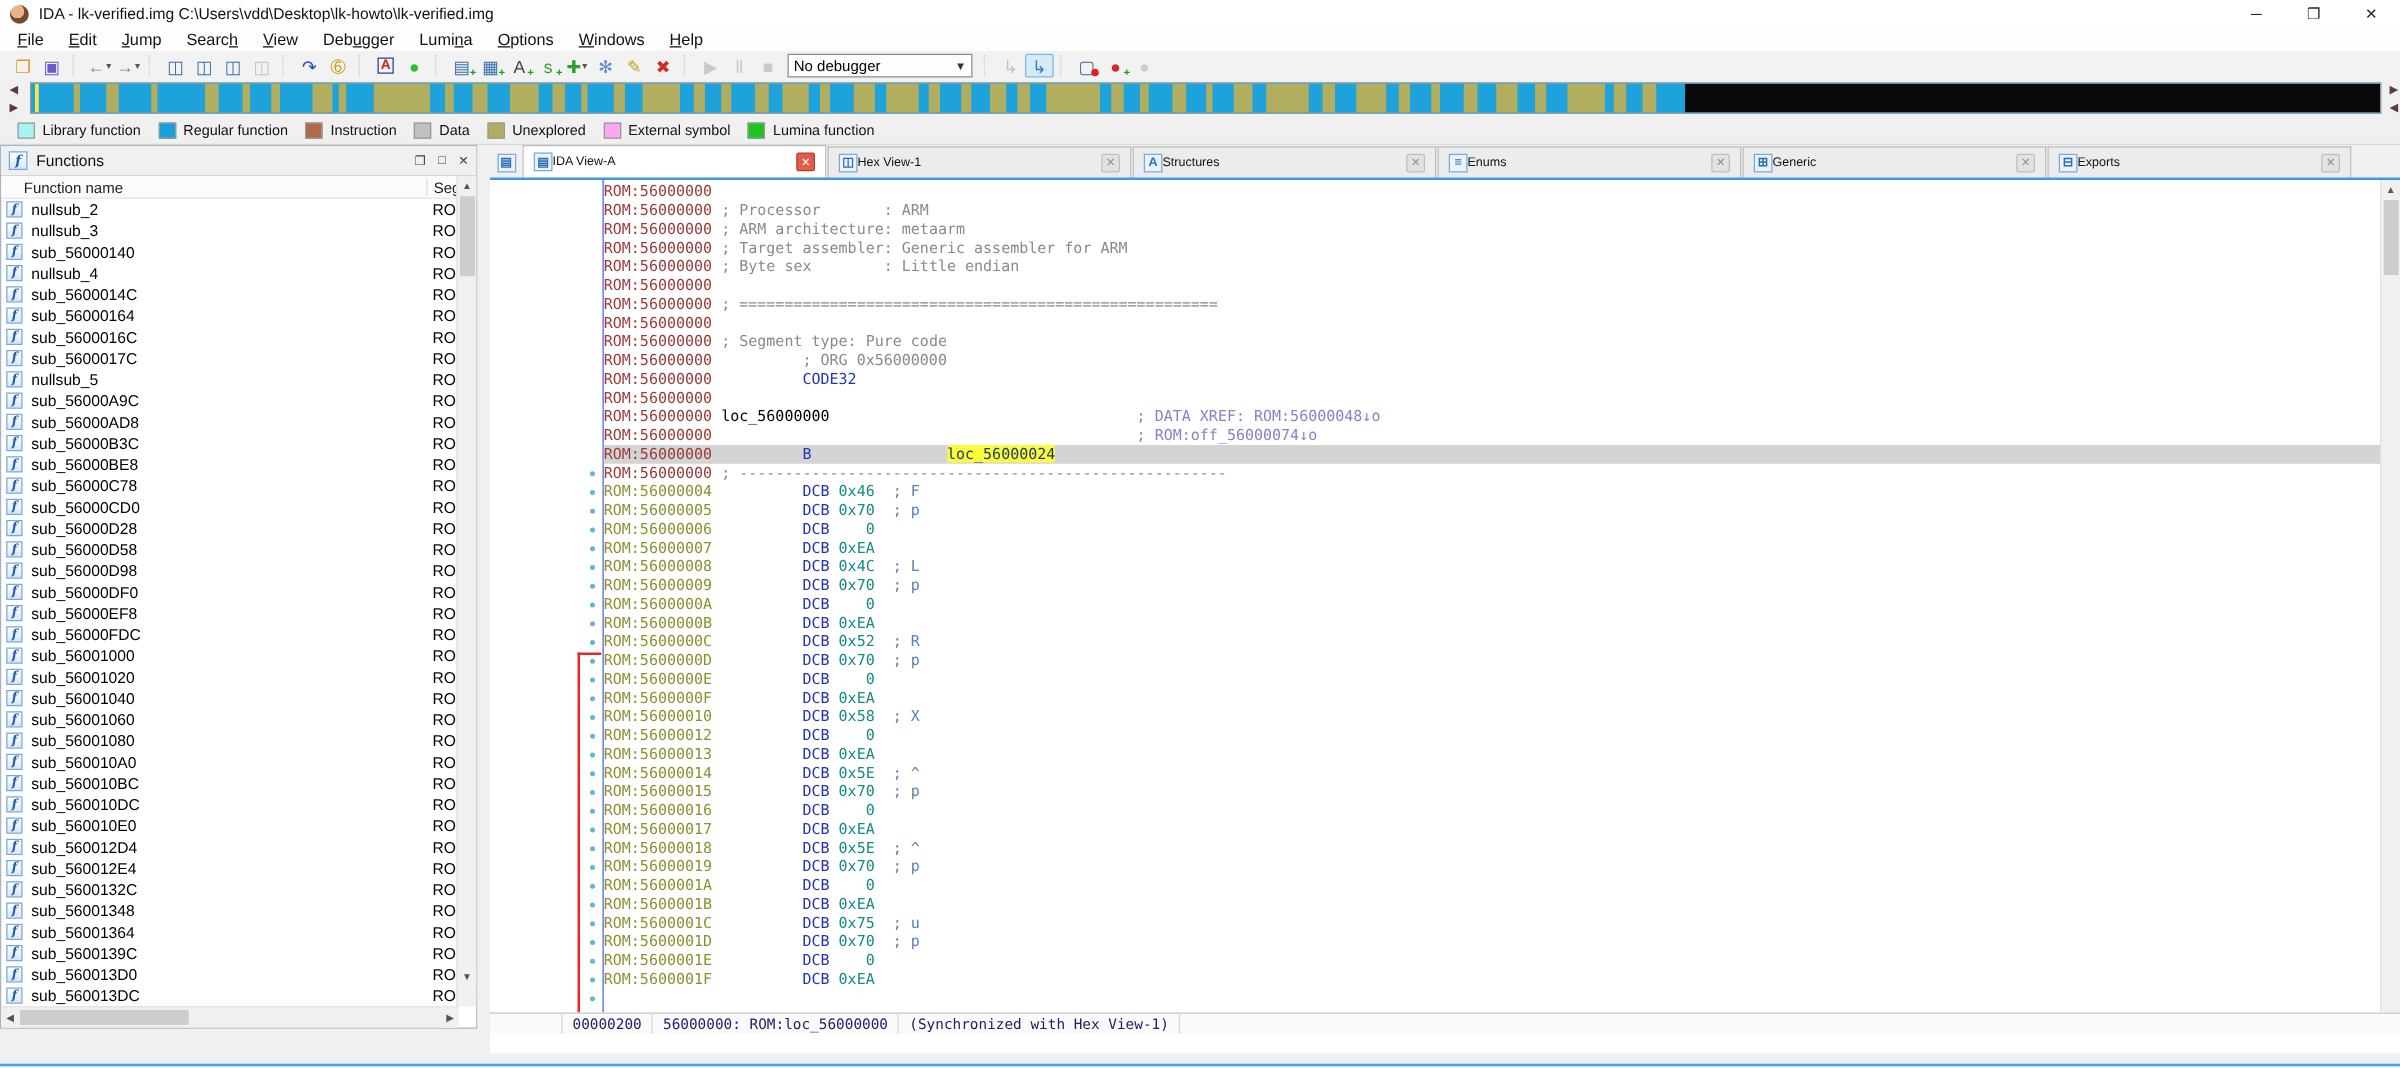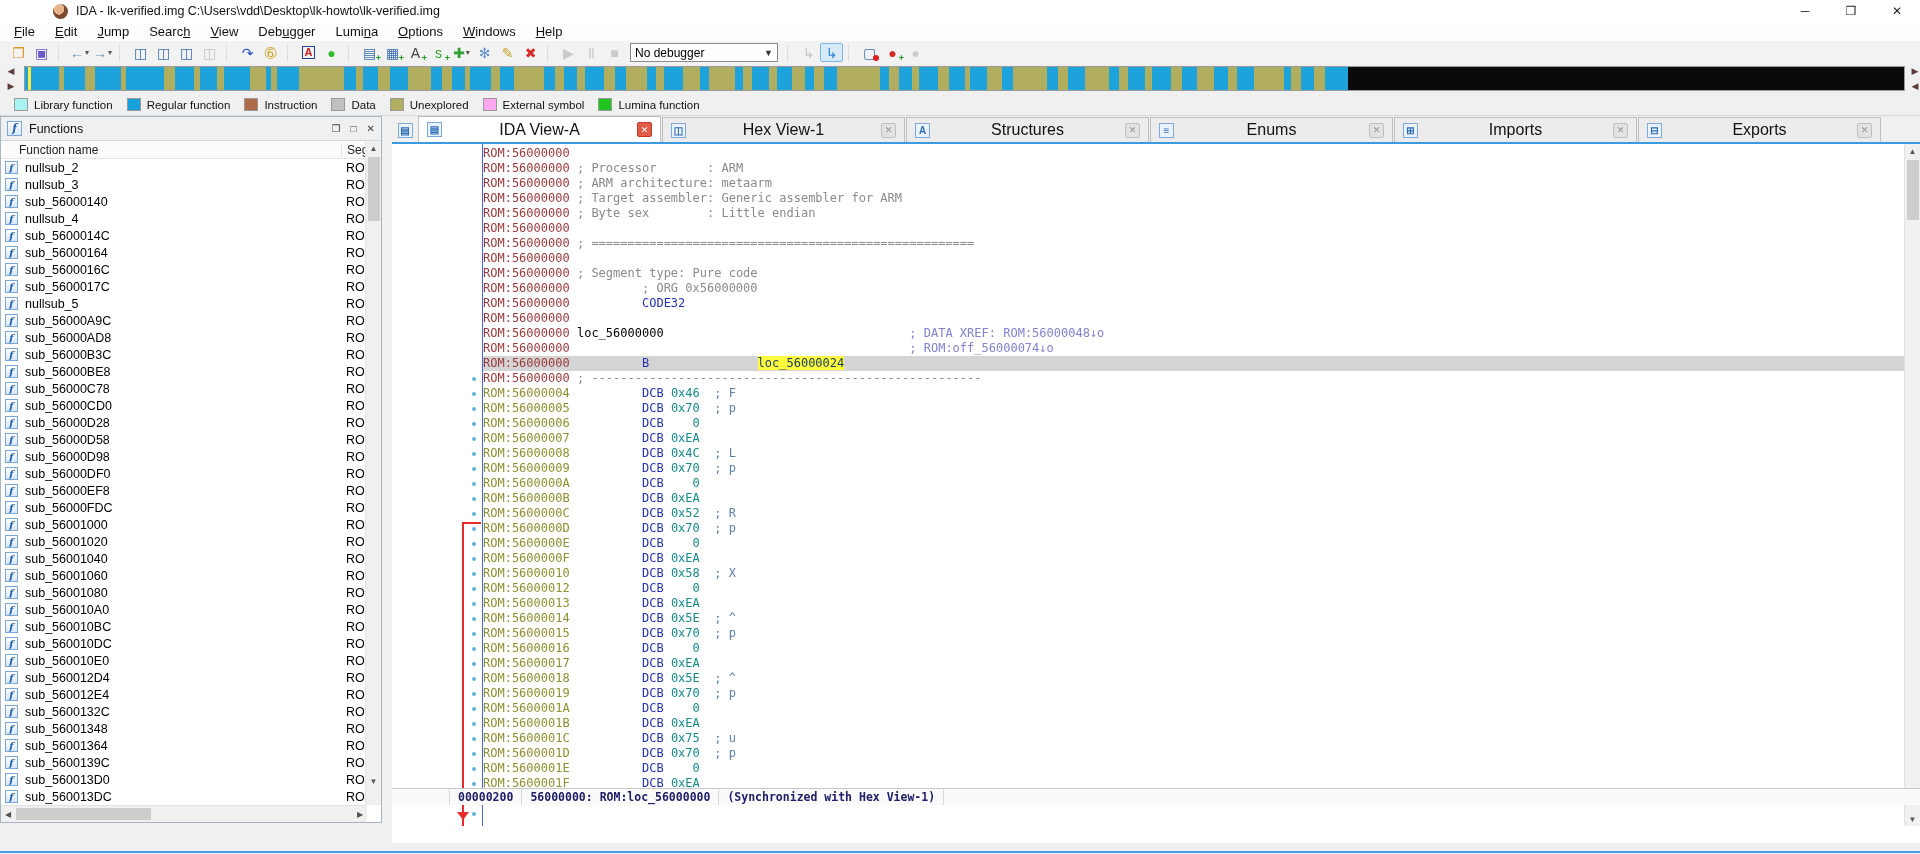"IDA - lk-verified.img" #titlebar { padding-left: 45px -> none }
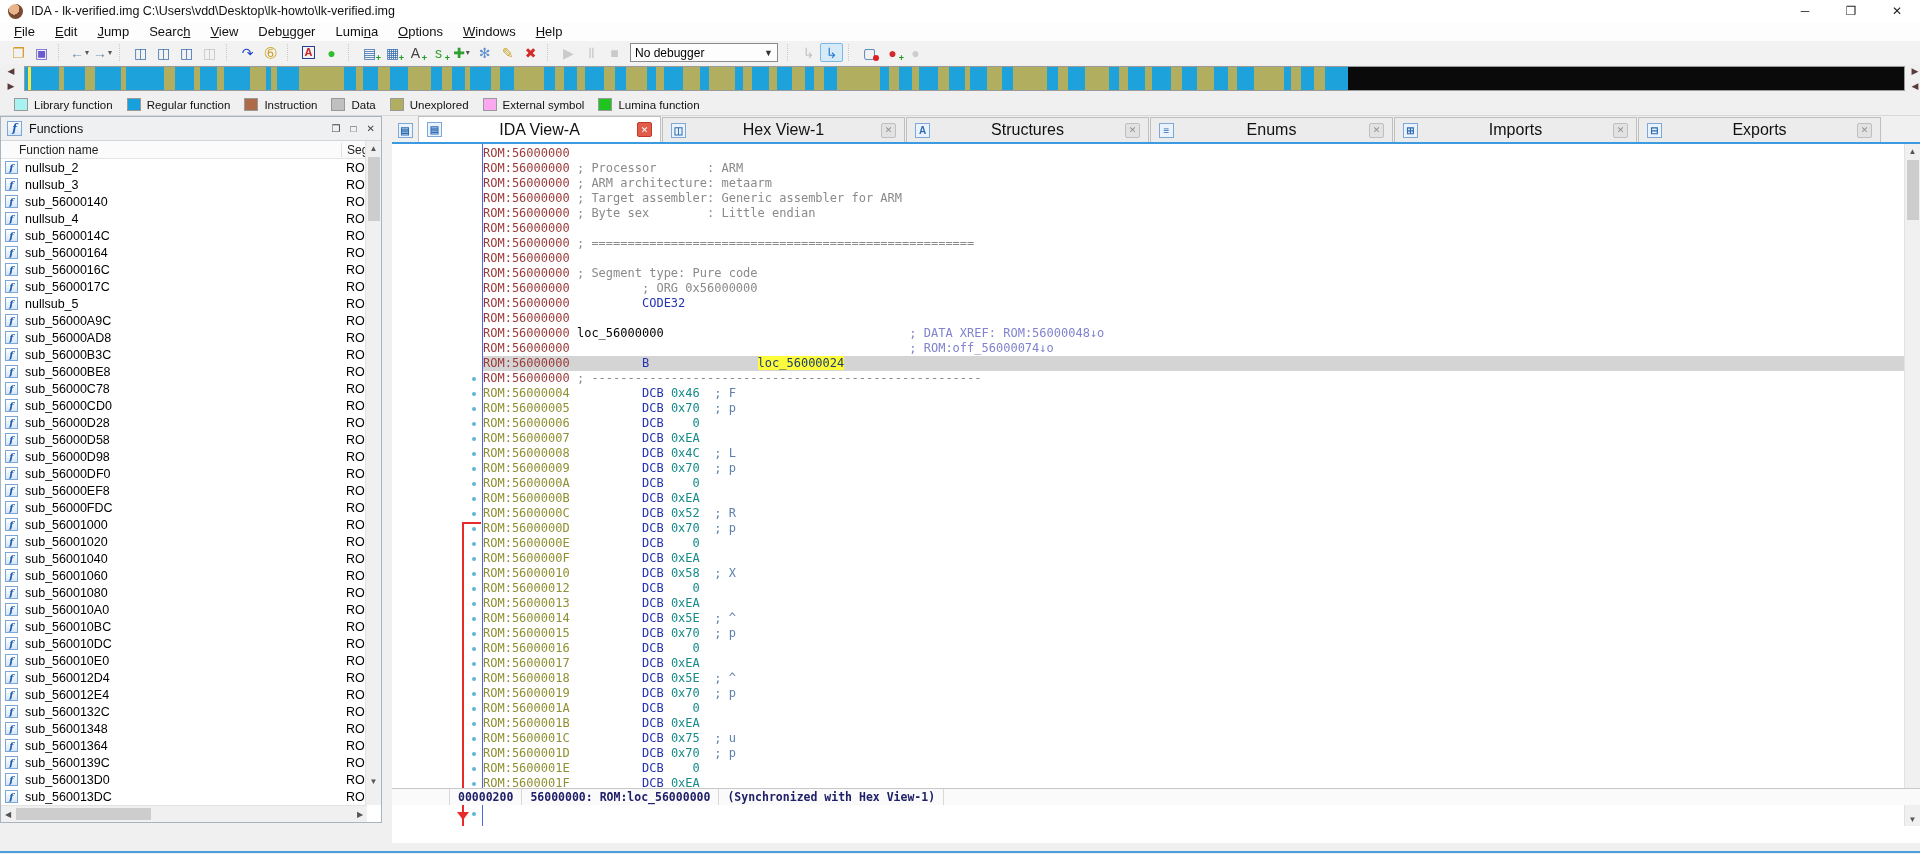"IDA View-A" .tab-label { font-size: 16px -> 10px; text-align: center -> none }
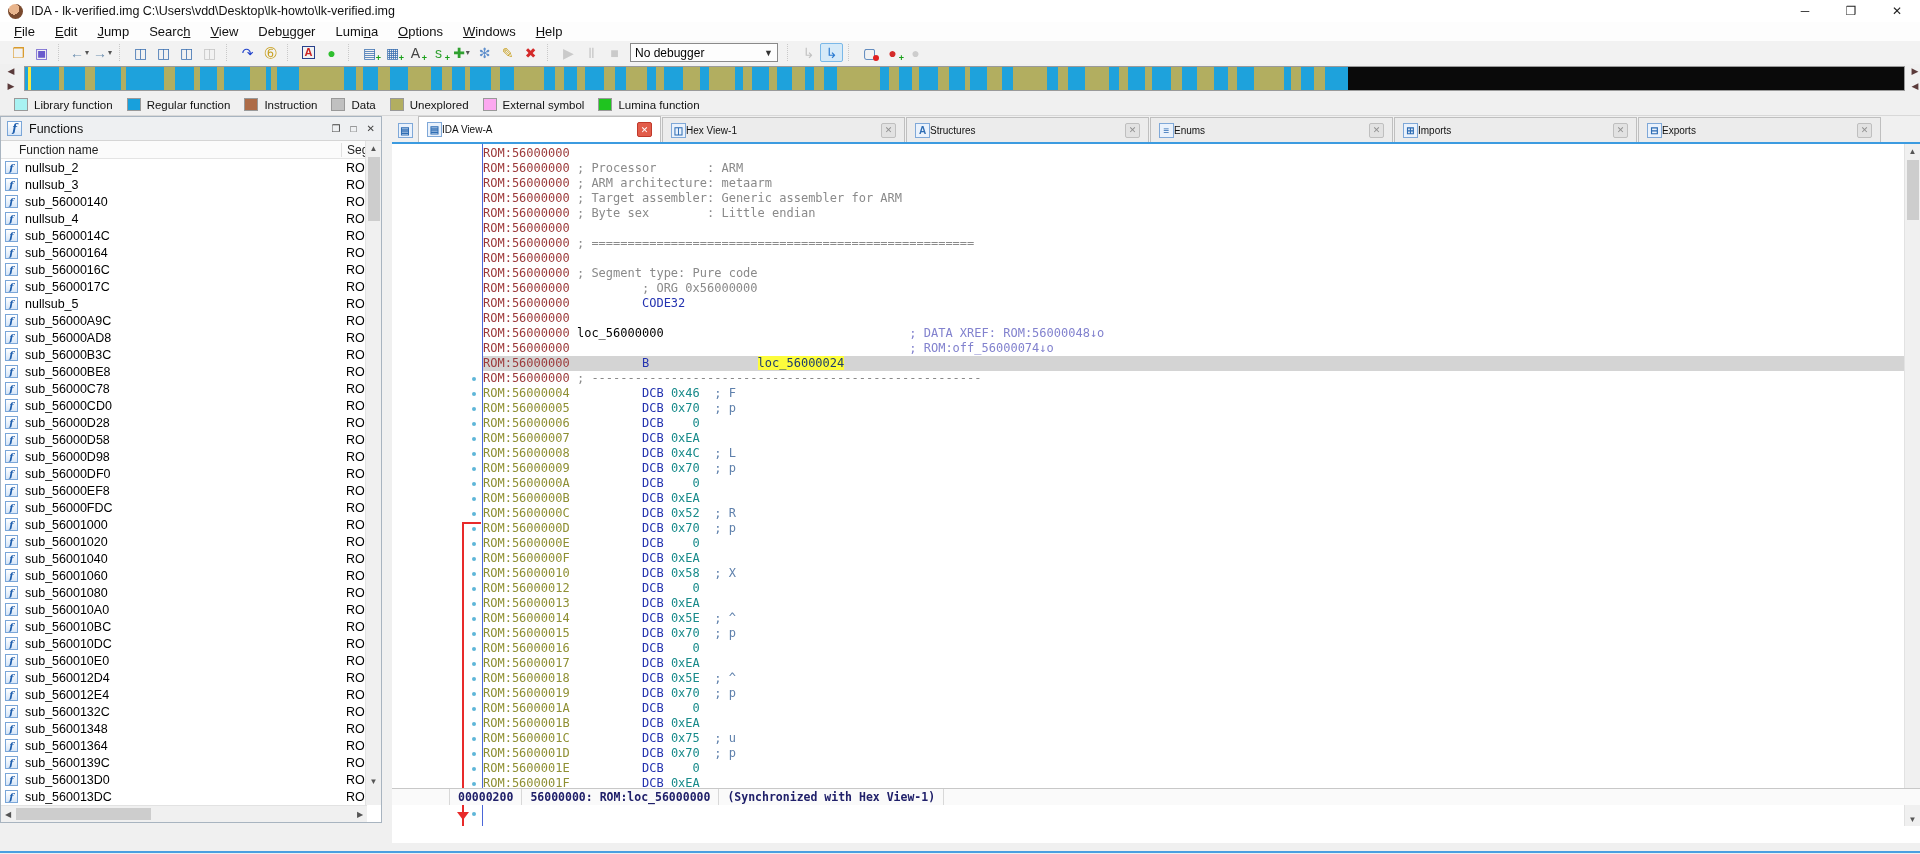"Imports" span.tab-label { text: Imports -> Generic }
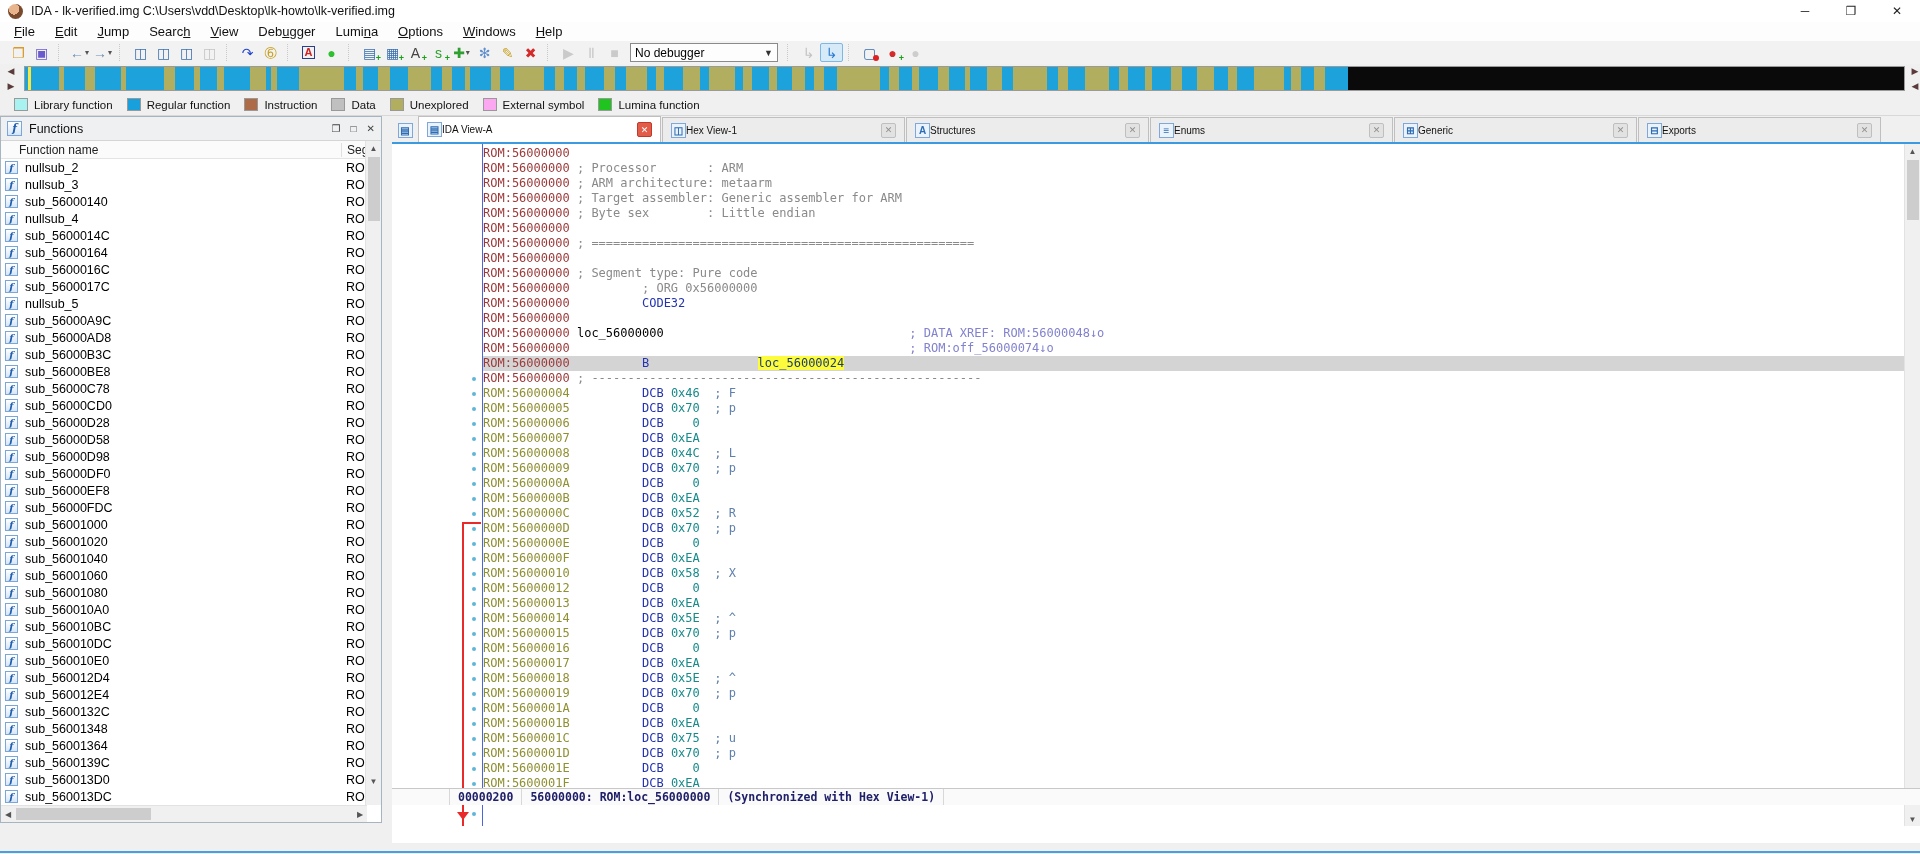"00000200" #dstatus { font-weight: bold -> none; top: 672px -> 694px }
